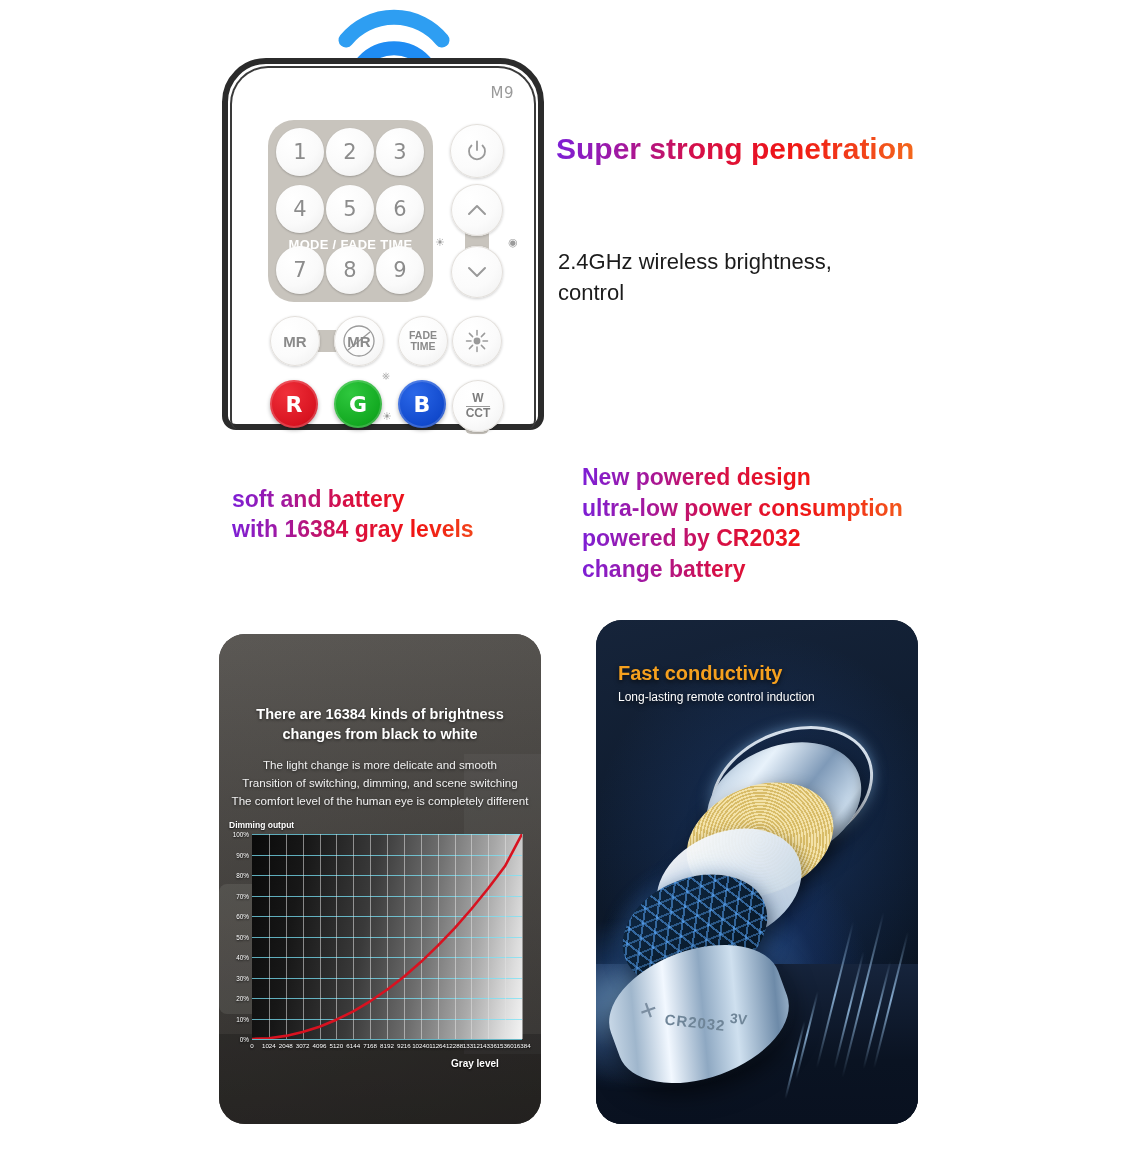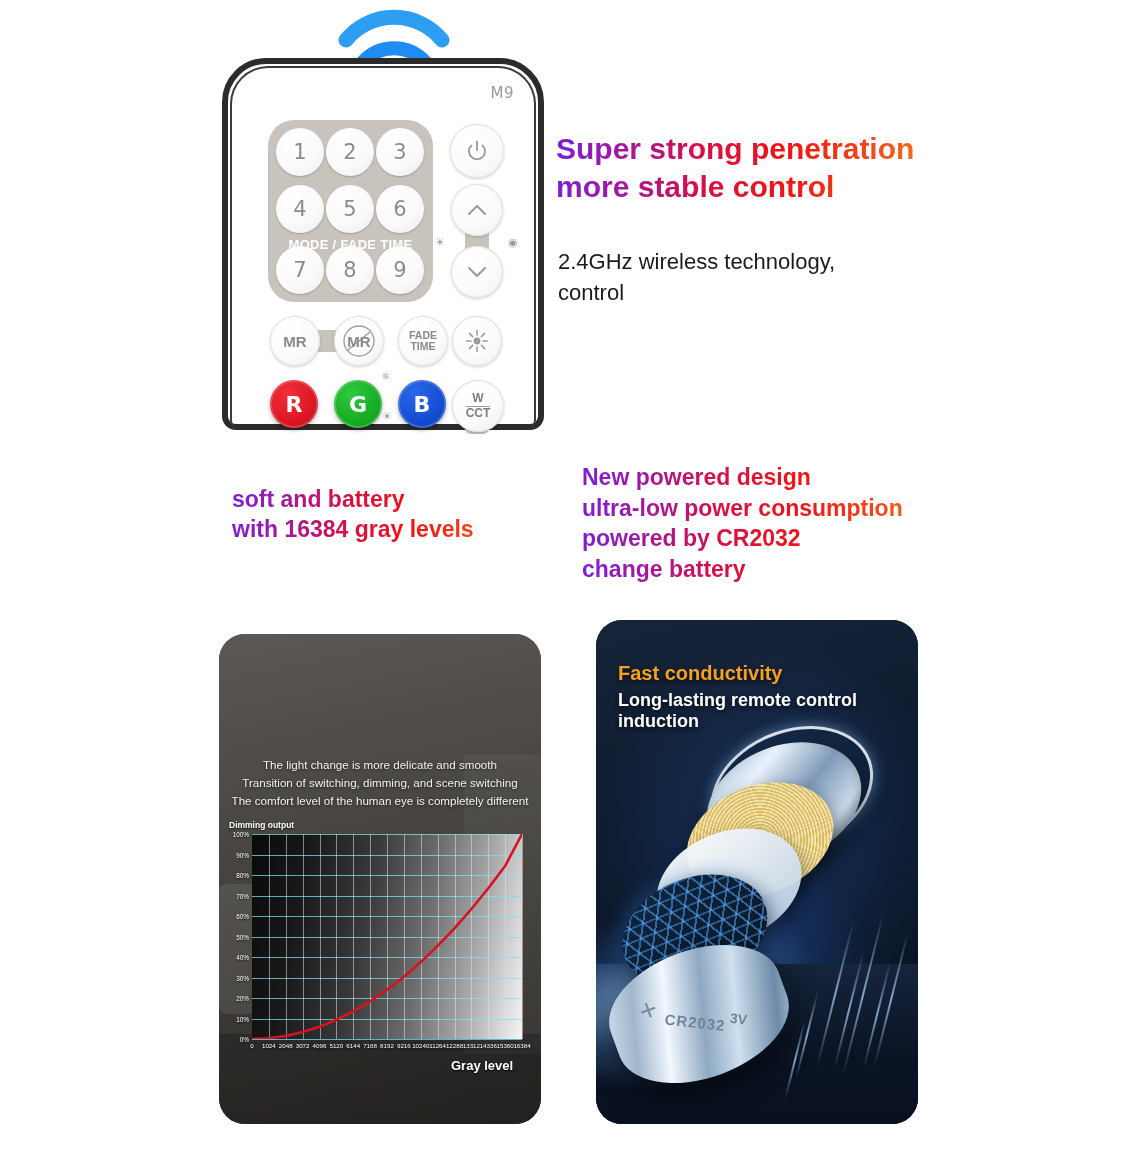"more stable control" div { html: <div>more stable control</div> -> none }
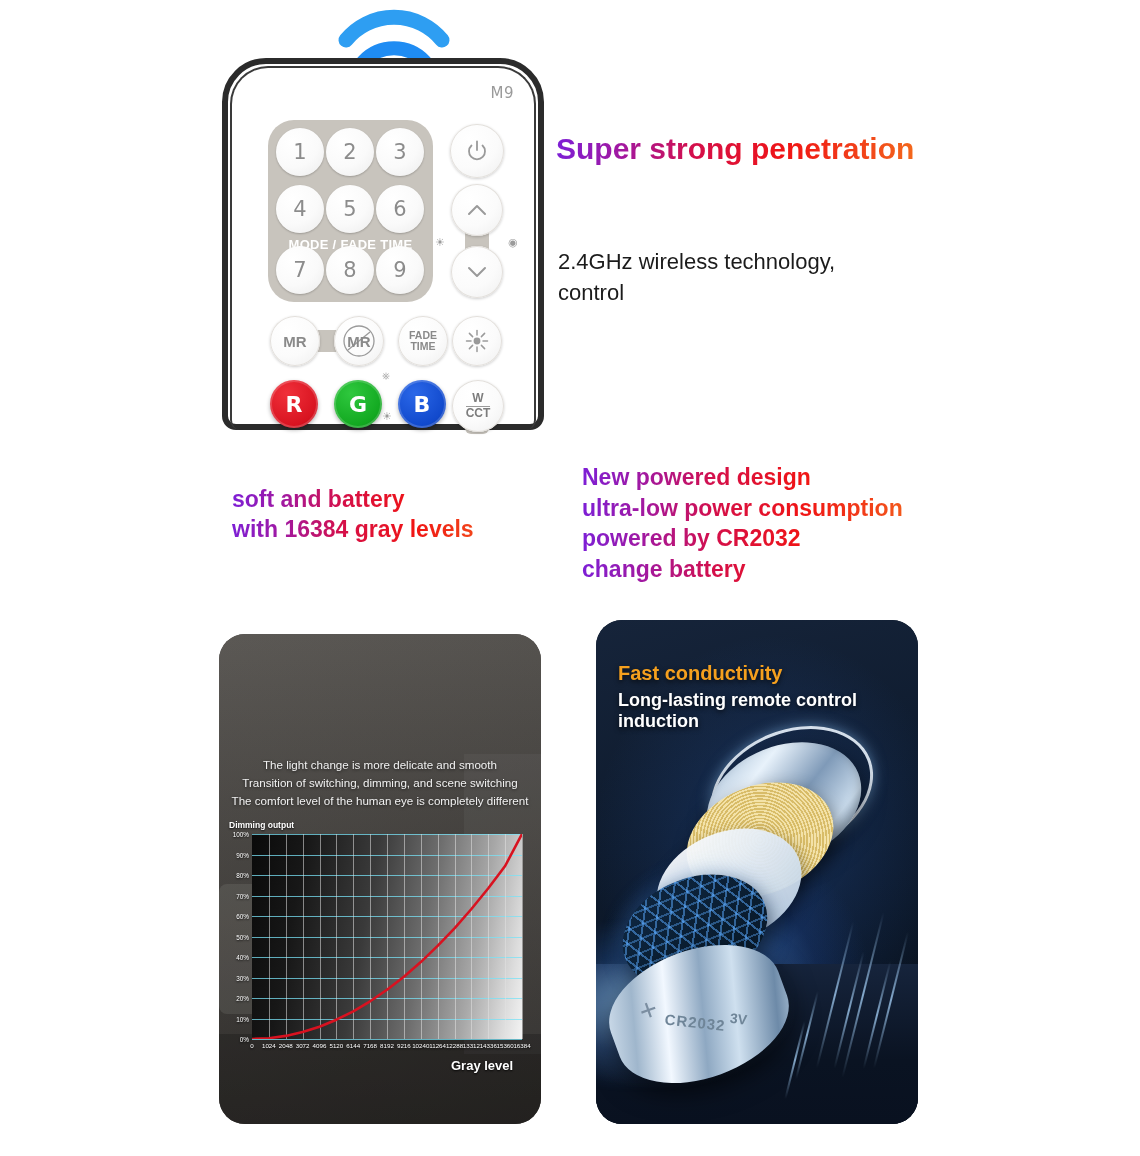"2.4GHz wireless technology," div { text: technology -> brightness }
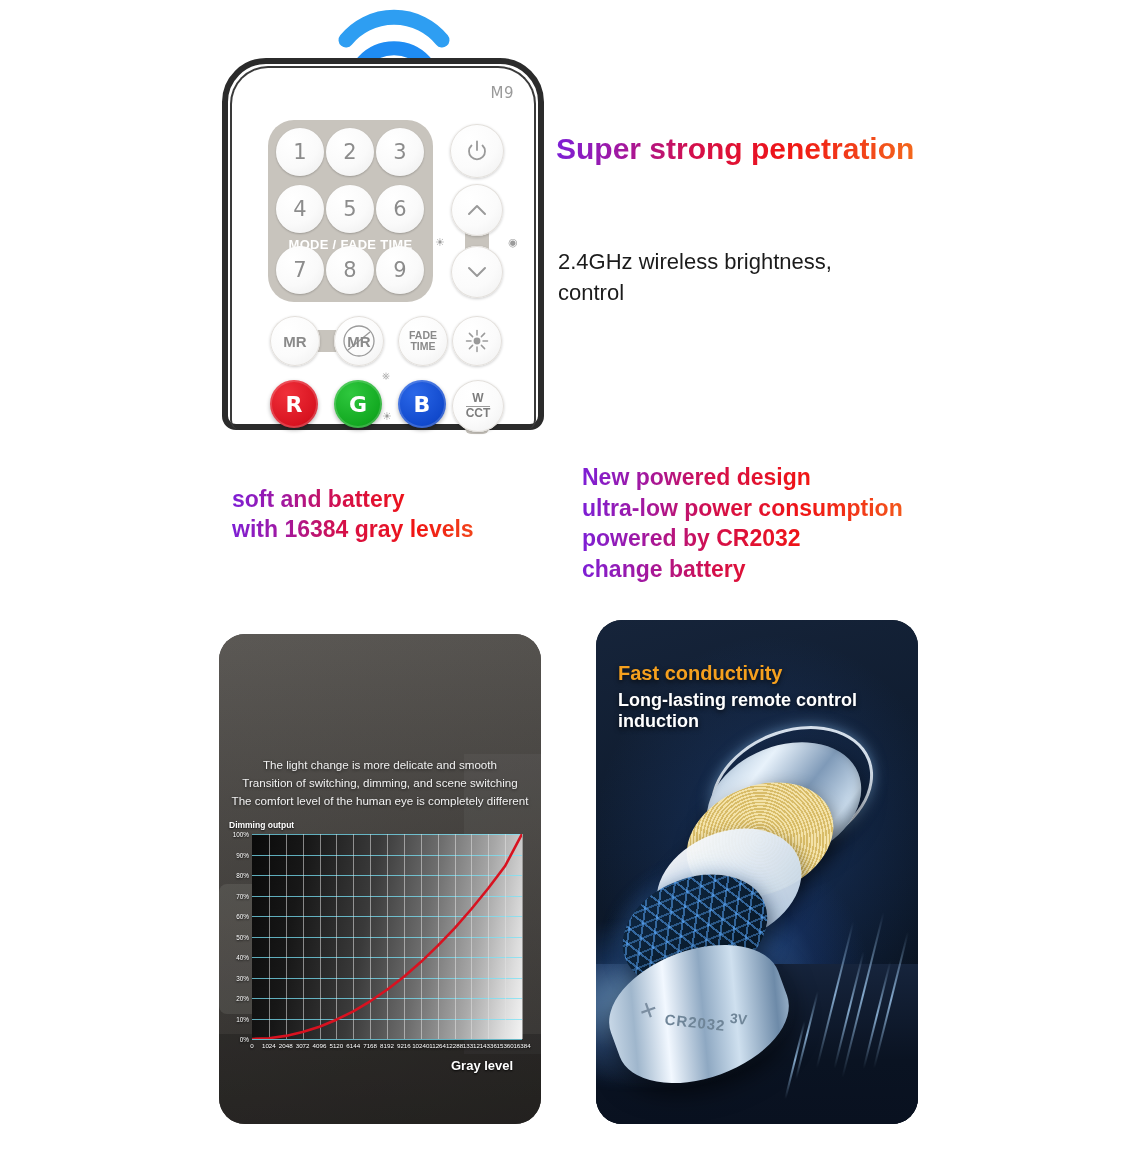"Long-lasting remote control induction" #panel-right-sub { font-size: 18px -> 12px; font-weight: bold -> normal }
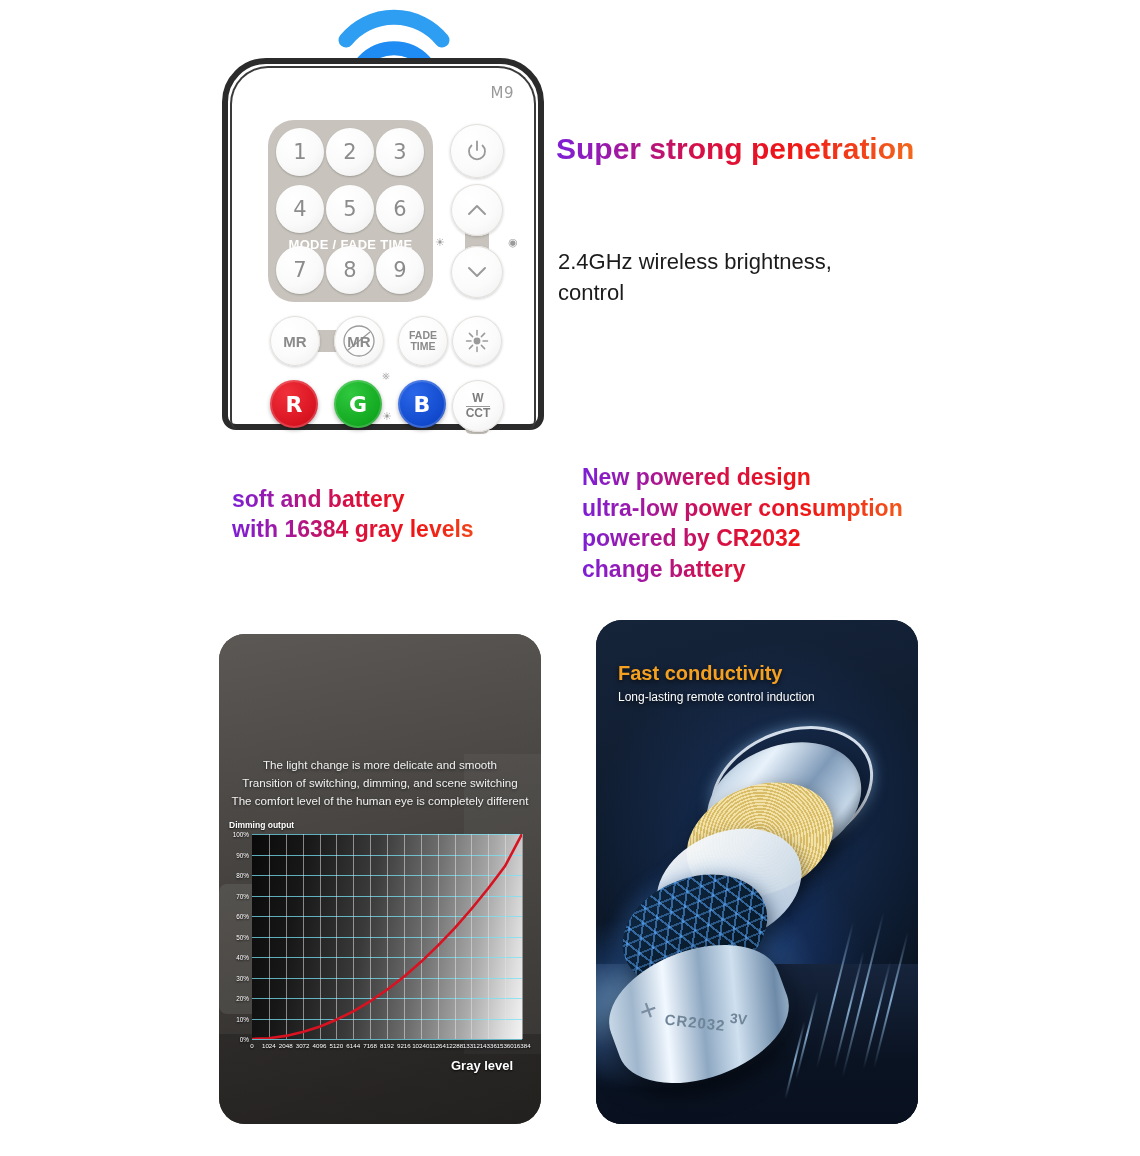"There are 16384 kinds of" div { html: none -> <div> <span>There are 16384 kinds of brightness</span><br> <span>changes from black to white</span> </div> }
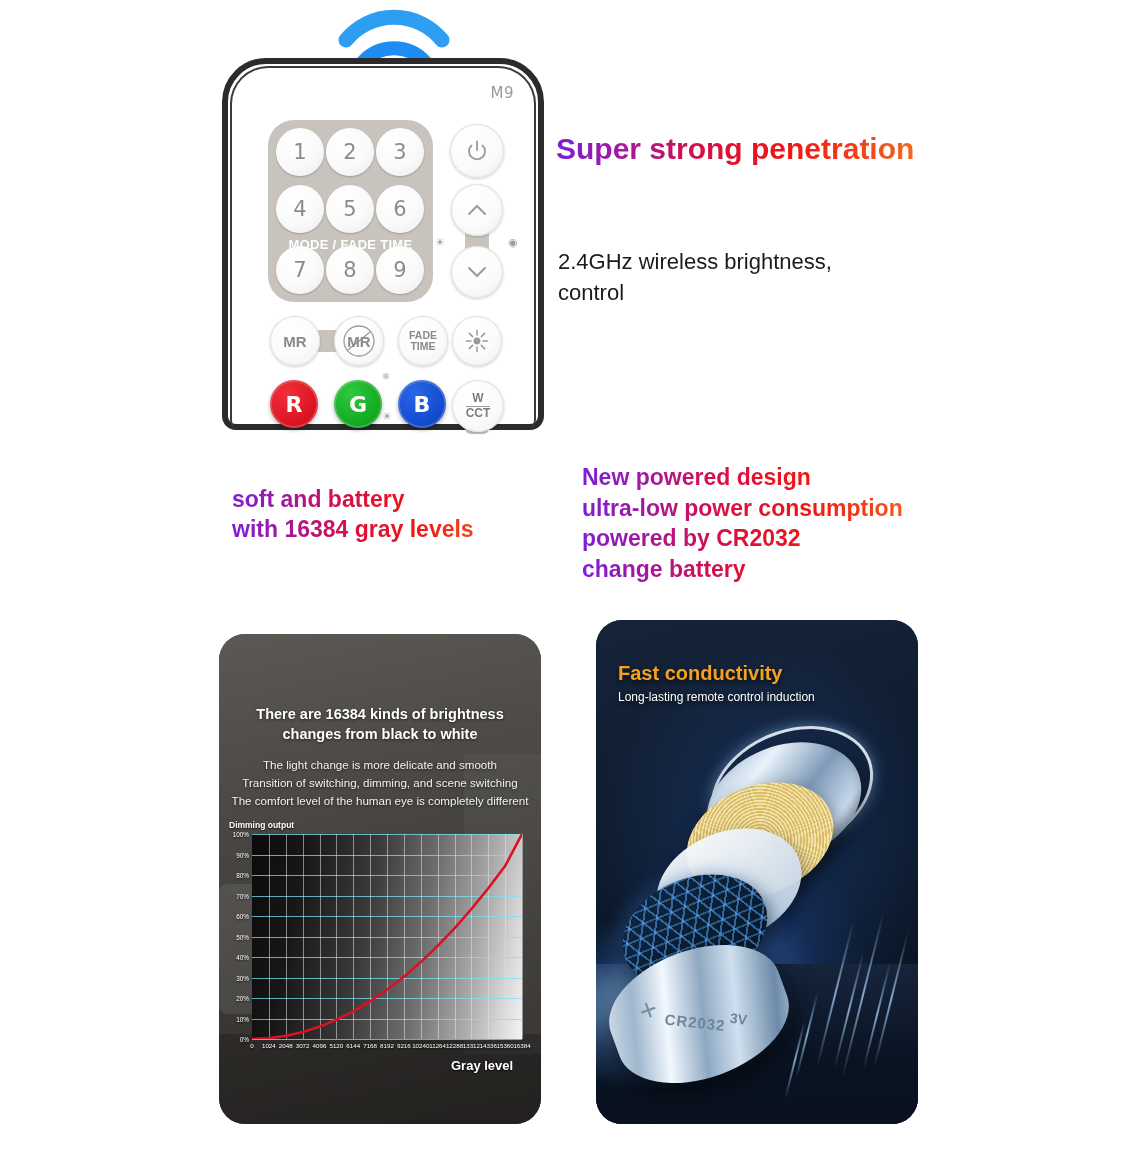"Gray level" #chart-xlabel { font-size: 13px -> 10px }
